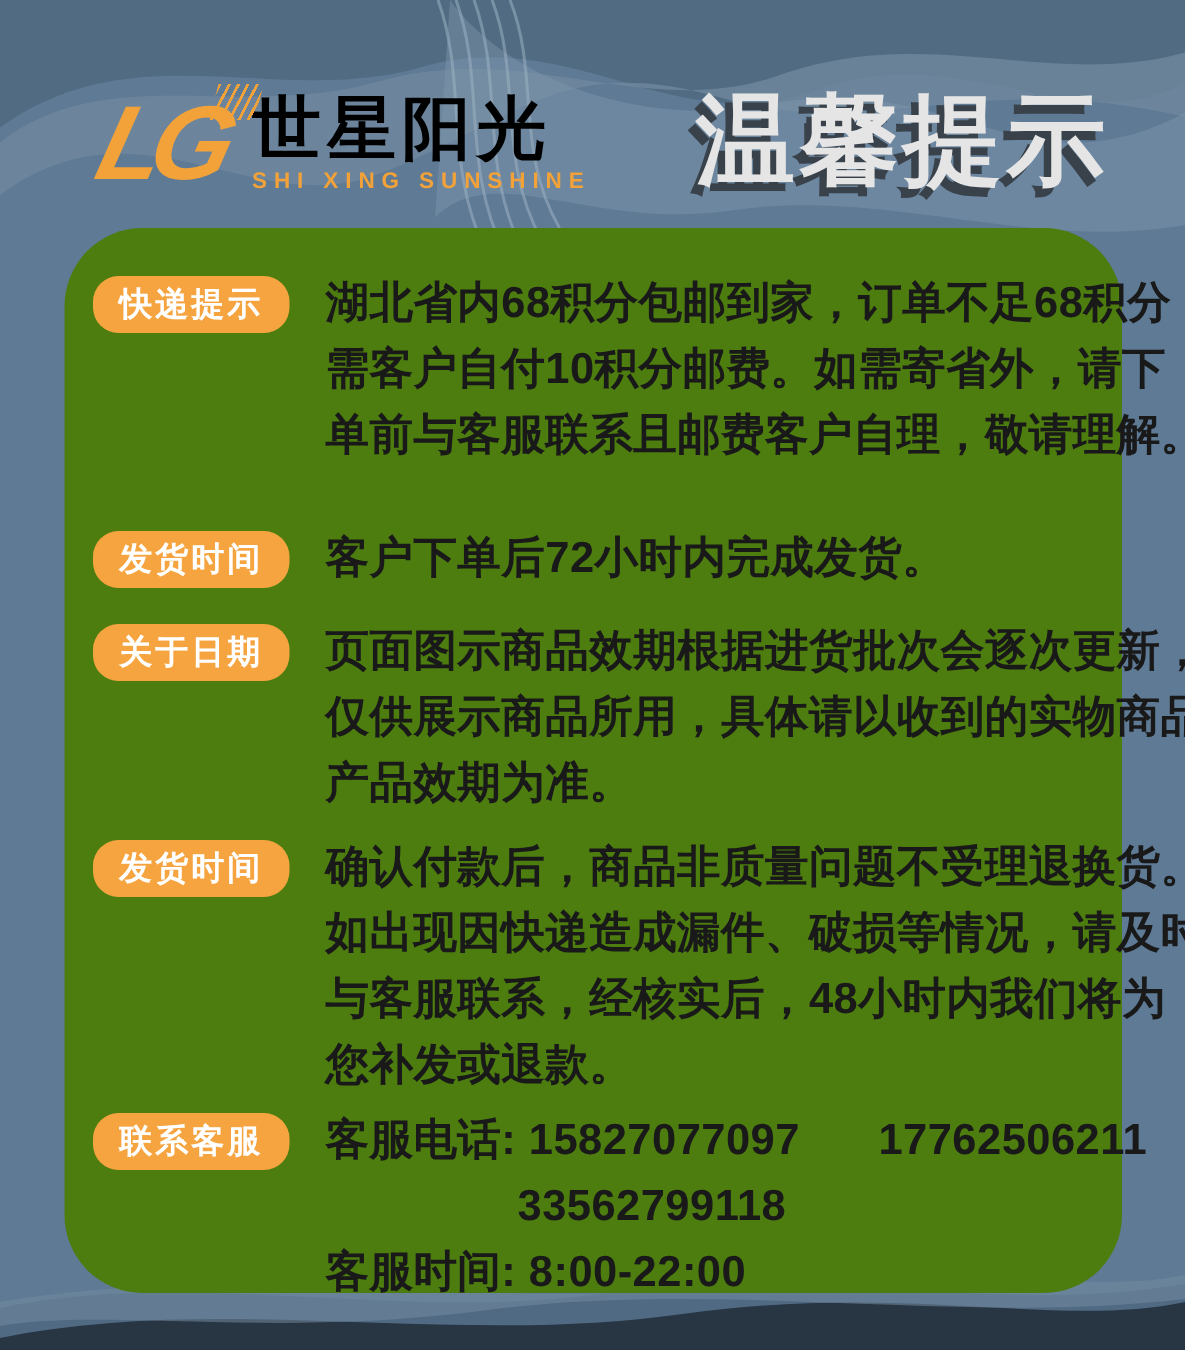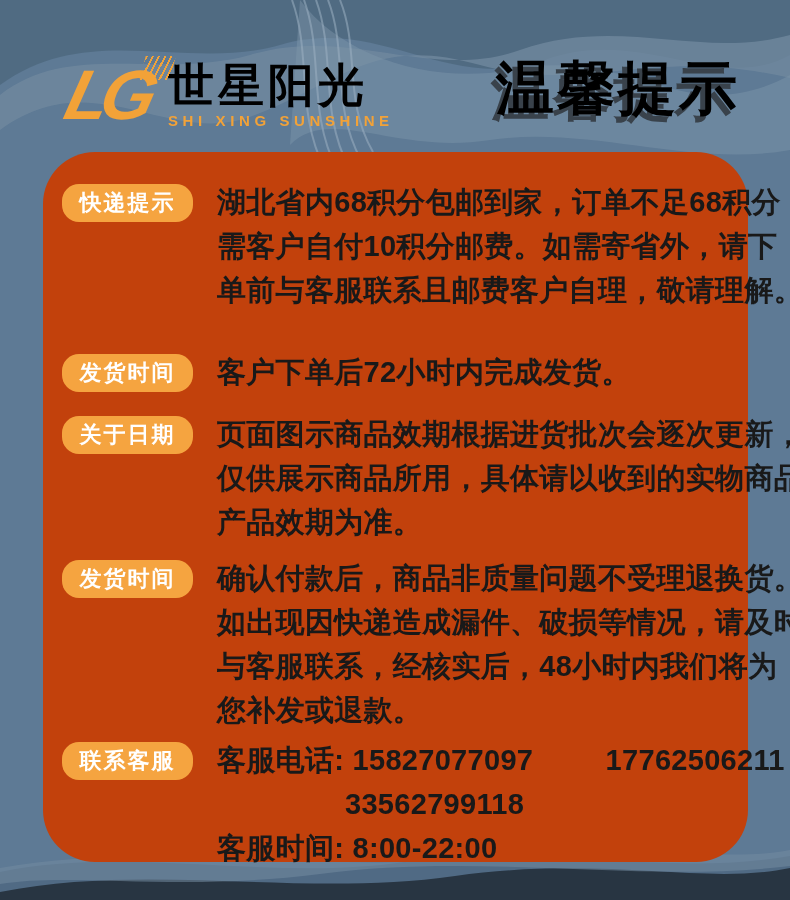"温馨提示" .title { color: #000000 -> #e5e5e5; font-size: 58px -> 66px }
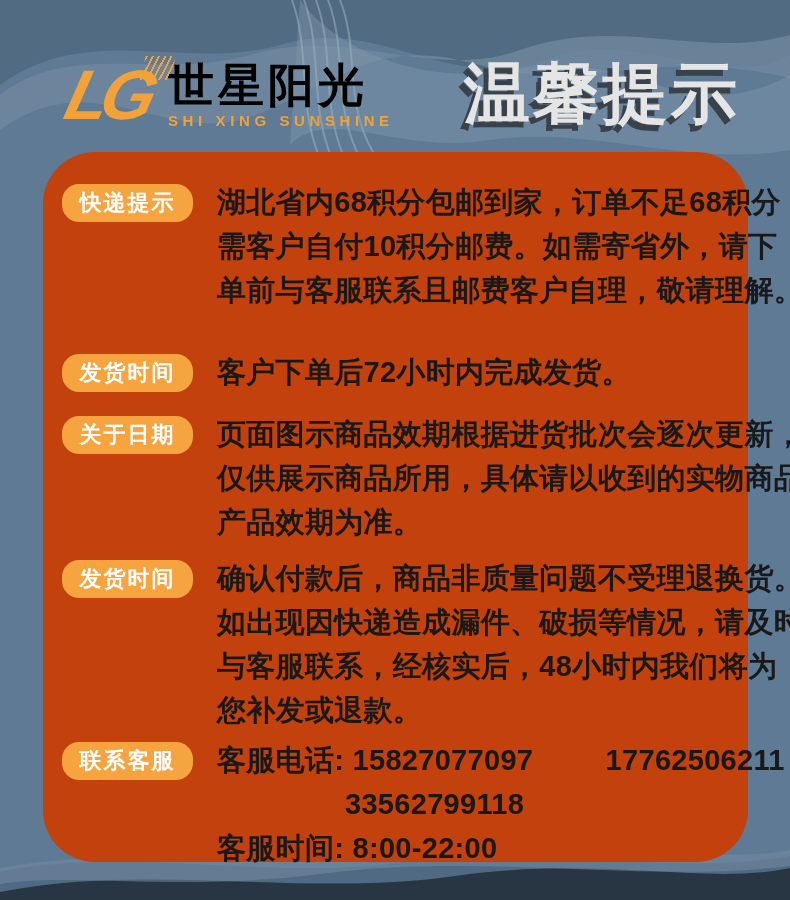"快递提示" .card { background: #c2410c -> #4d7c0f }
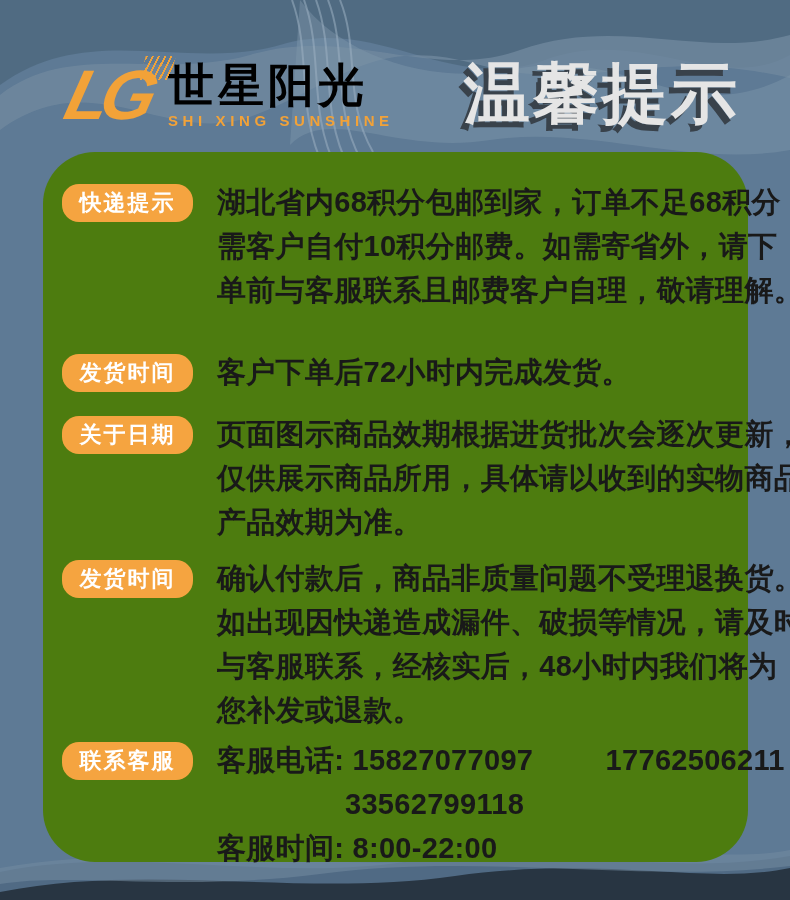"17762506211" .phones .num2 { margin-left: 64px -> 44px }
